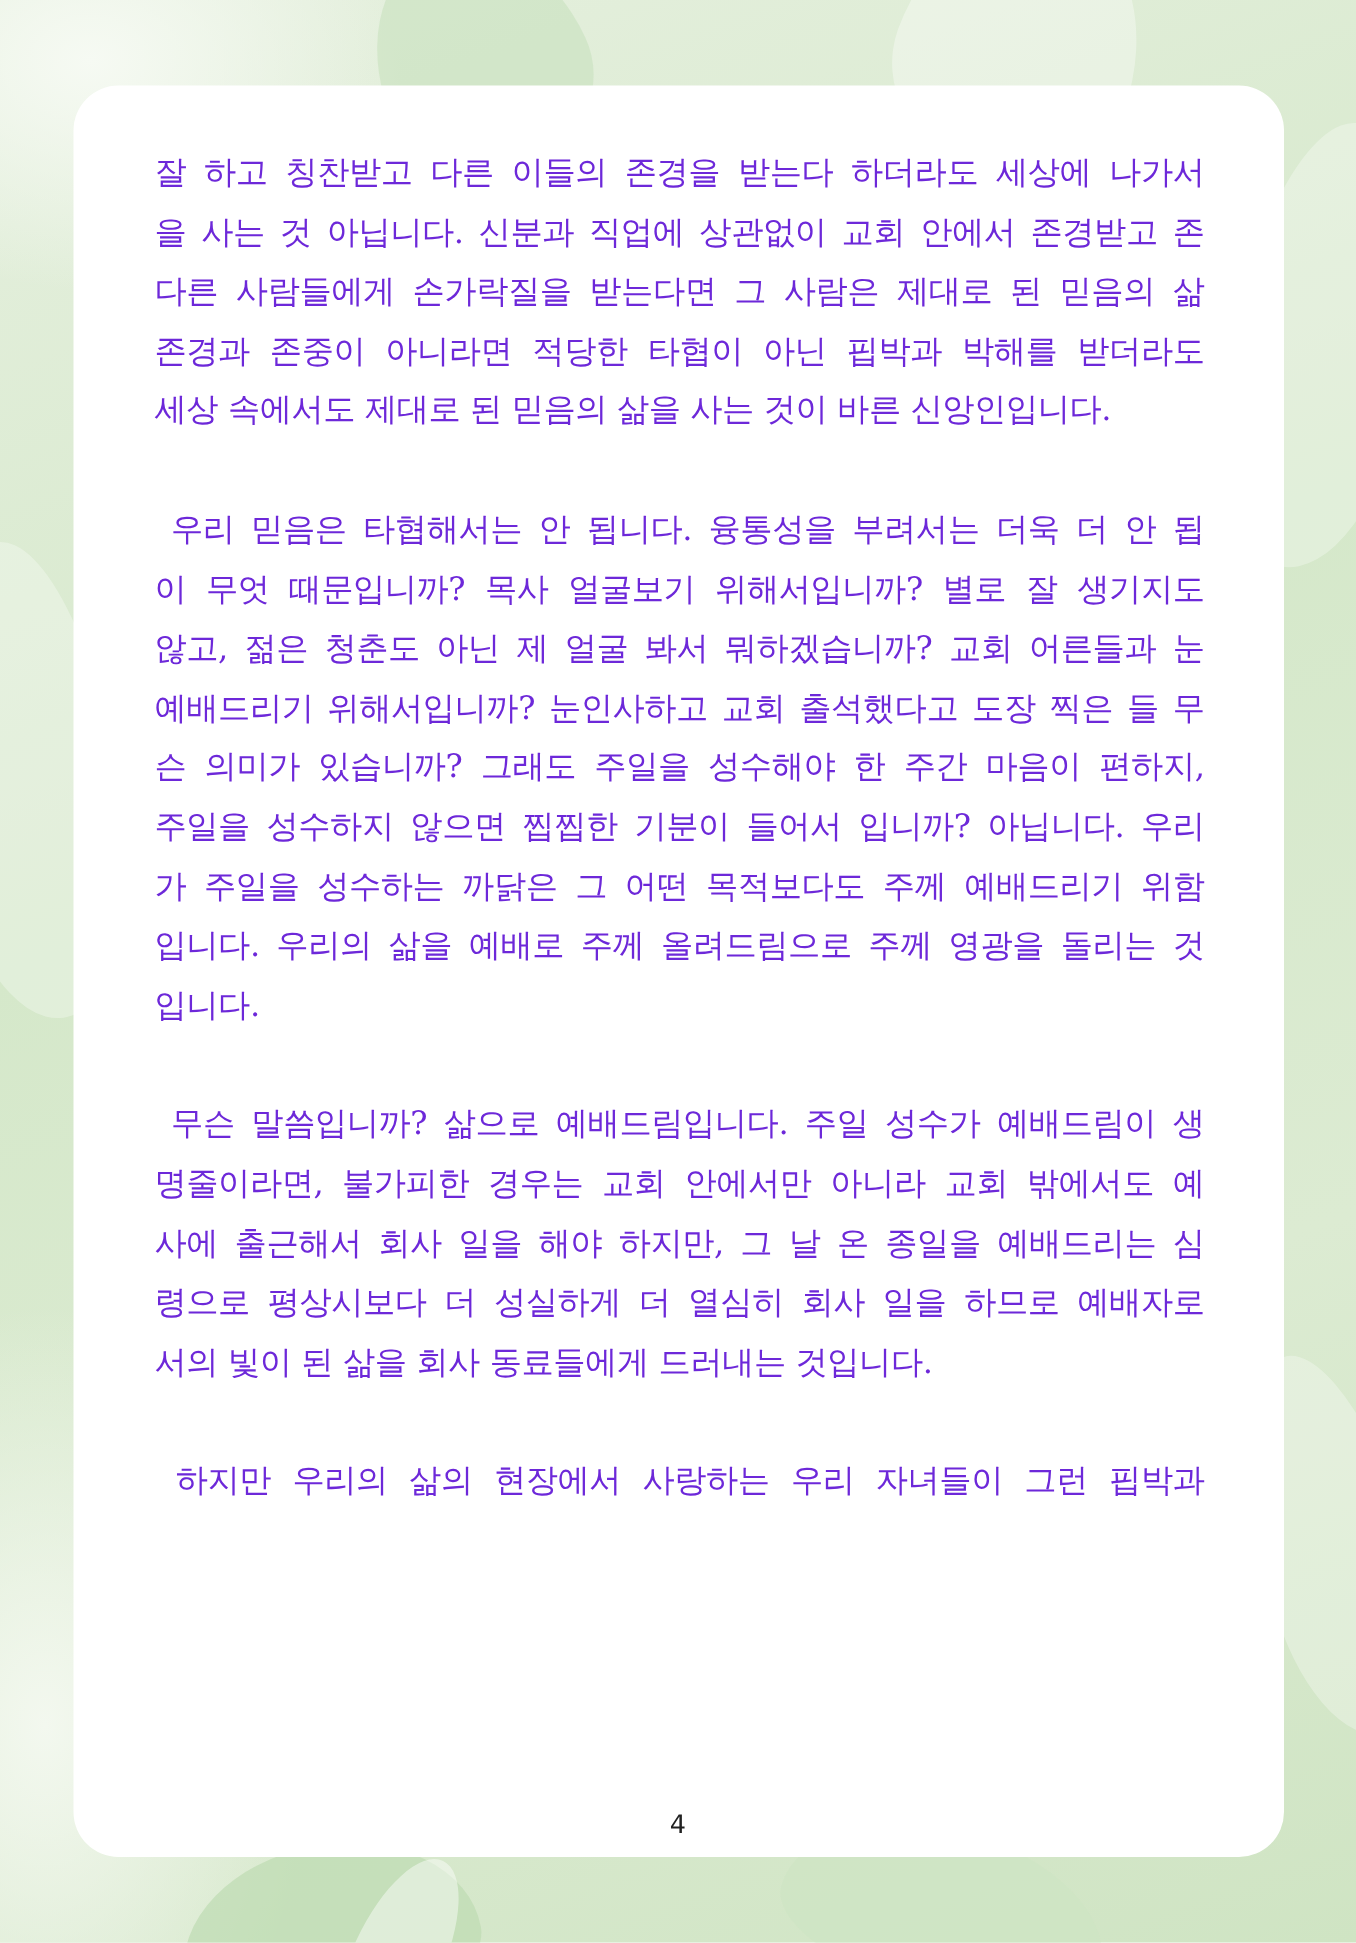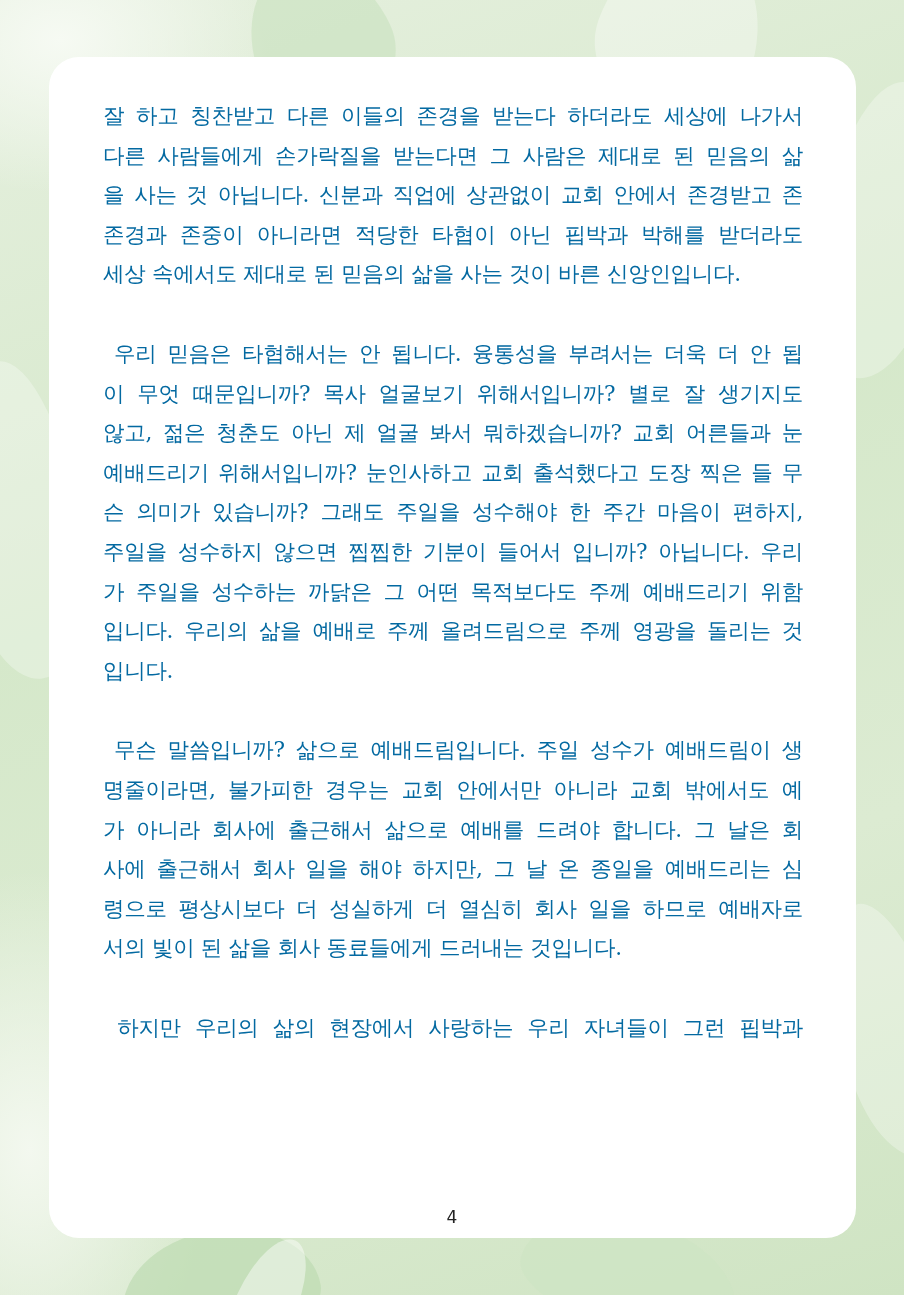"잘 하고 칭찬받고 다른 이들의" .line { color: #0369a1 -> #6d28d9 }
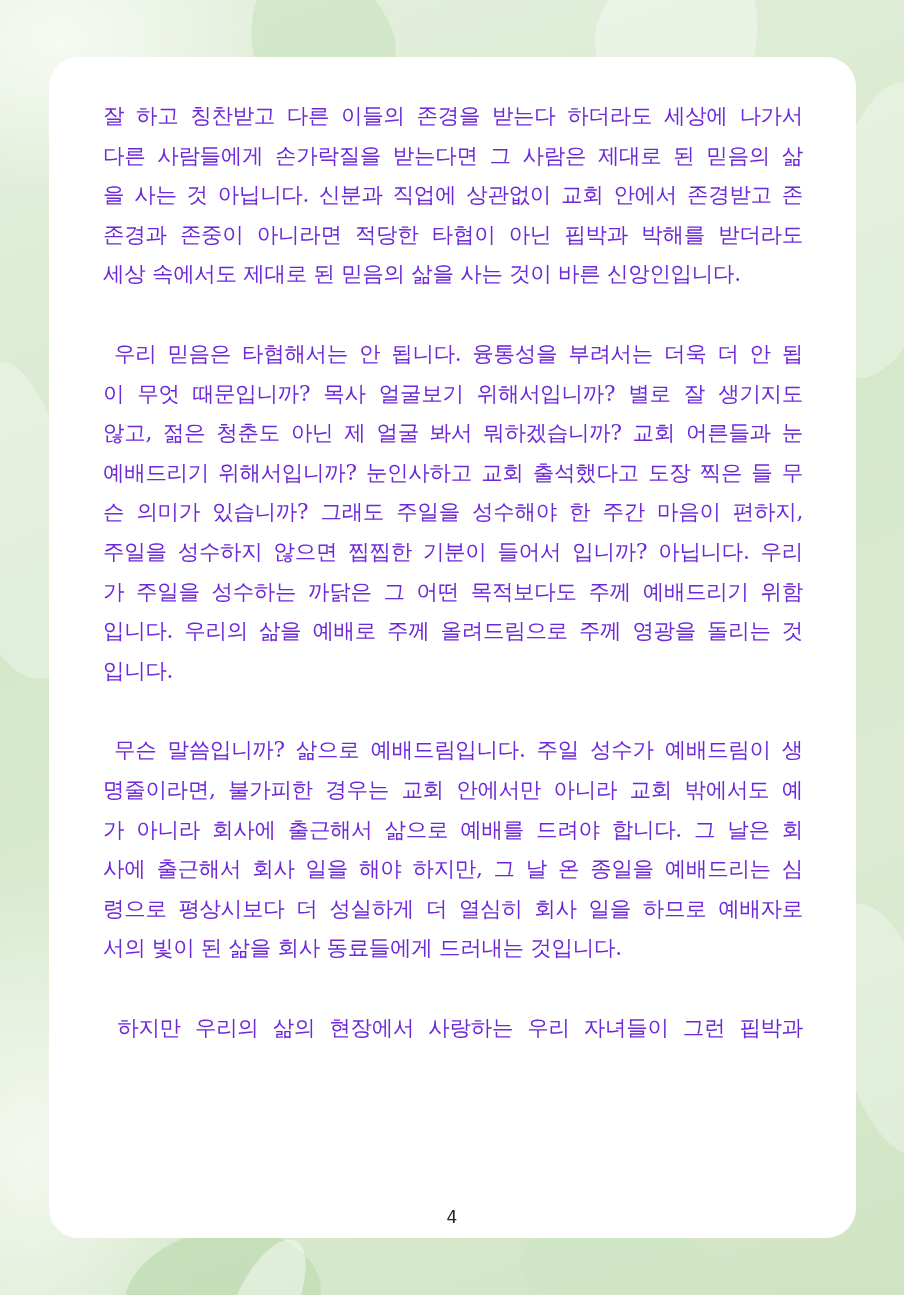"다른 사람들에게 손가락질을 받는다면 그" span.line { order: before "을 사는 것 아닙니다. 신분과" -> after "을 사는 것 아닙니다. 신분과" }
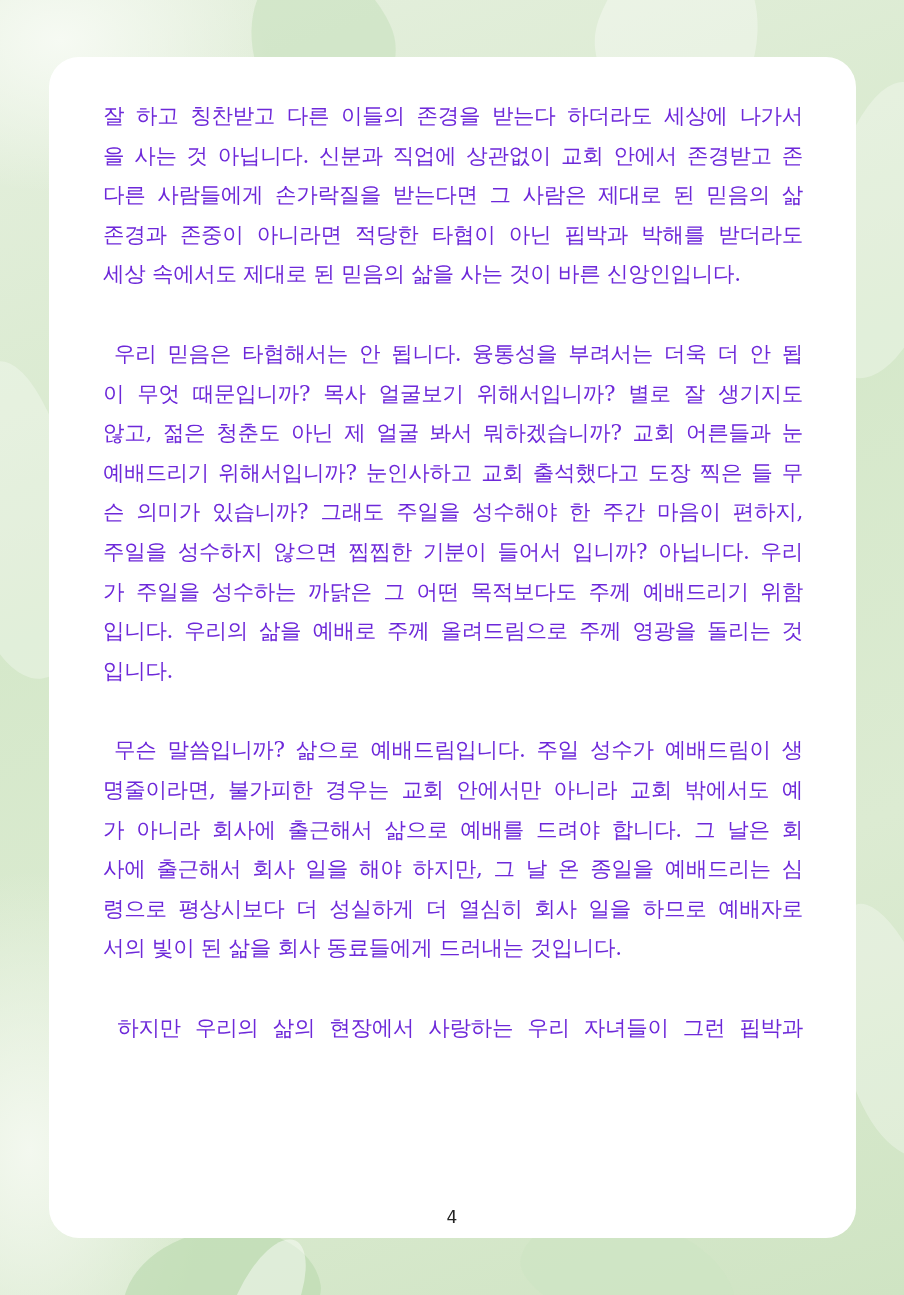"가 아니라 회사에 출근해서 삶으로" span.line { html: <span>가 아니라 회사에 출근해서 삶으로 예배를 드려야 합니다. 그 날은 회</span> -> none }
